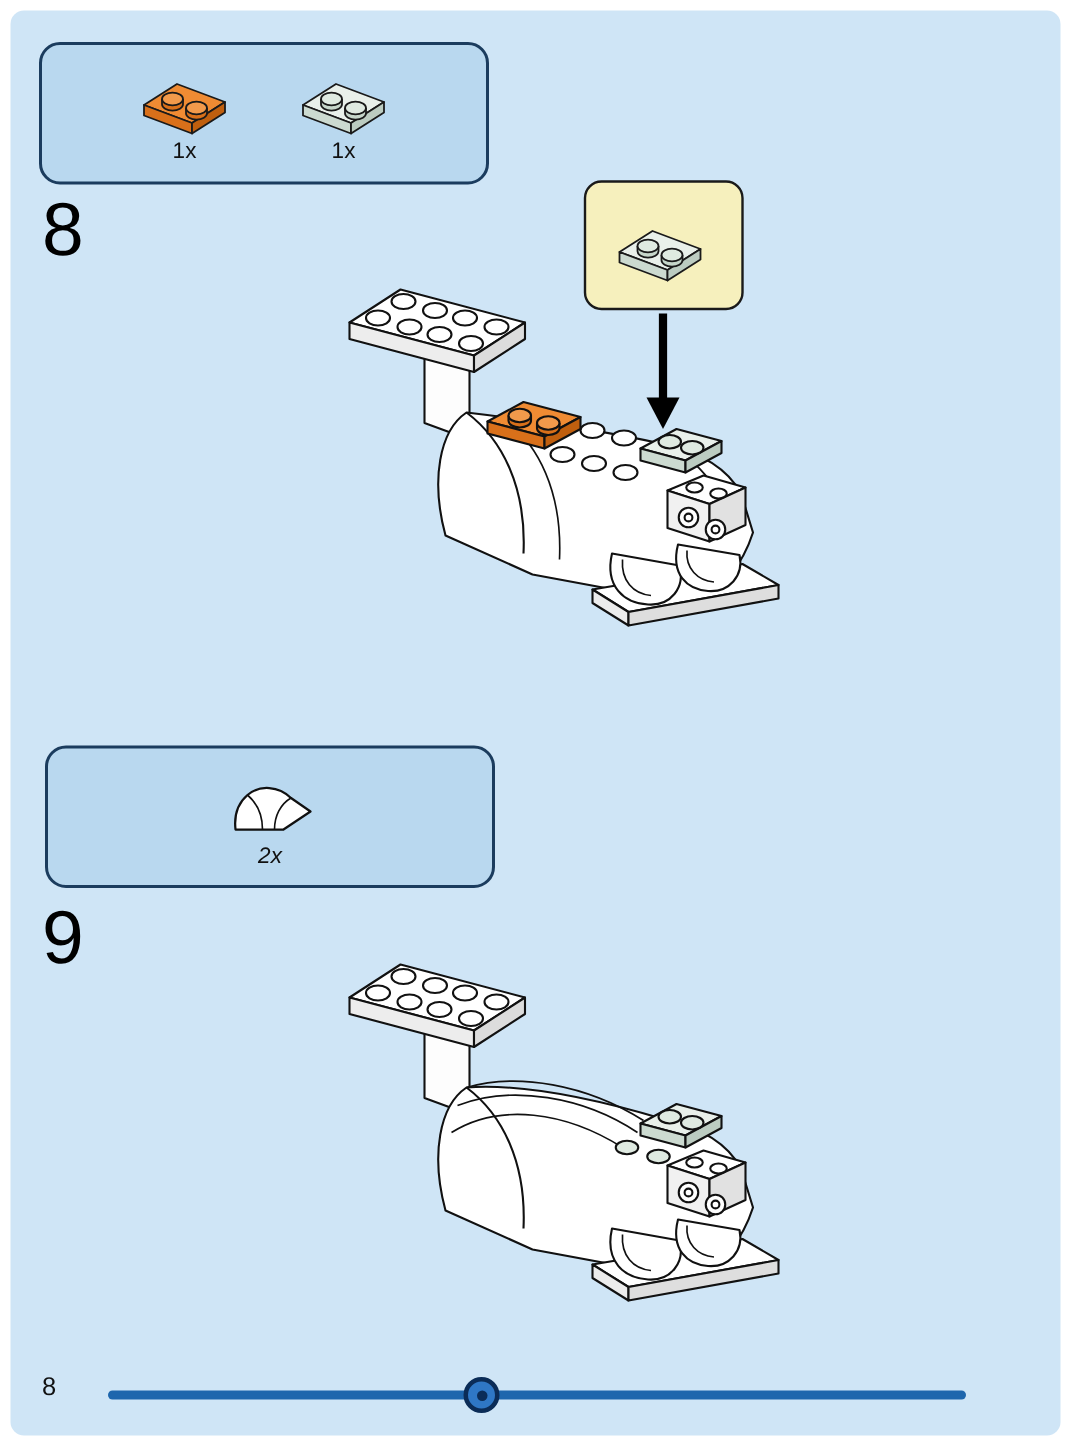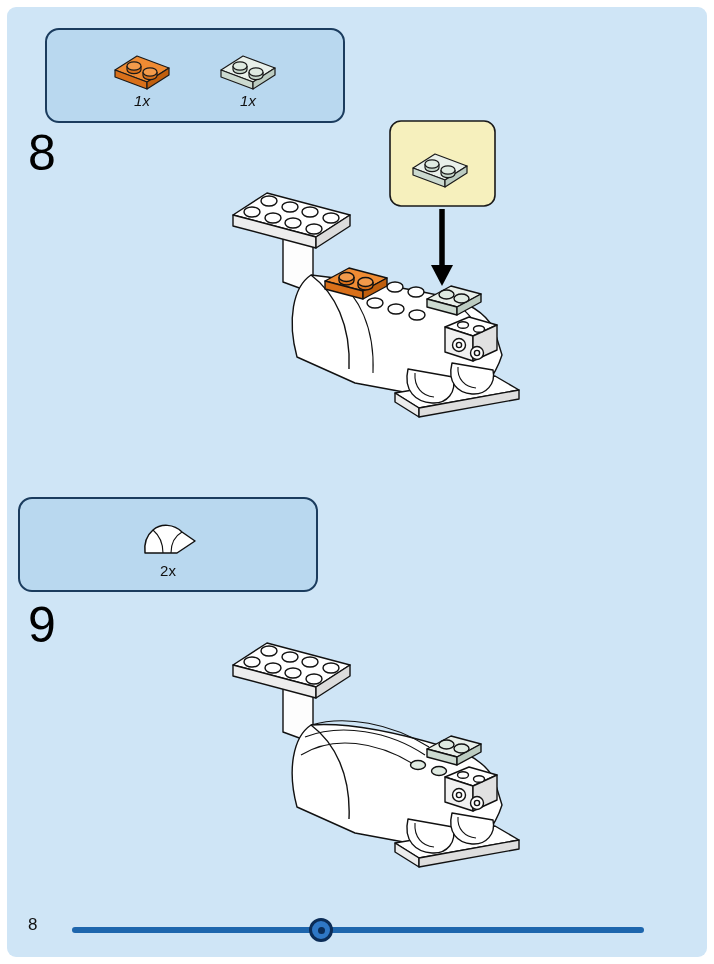"1x" #parts-box-8 { font-style: italic -> none; left: 38px -> 19px }
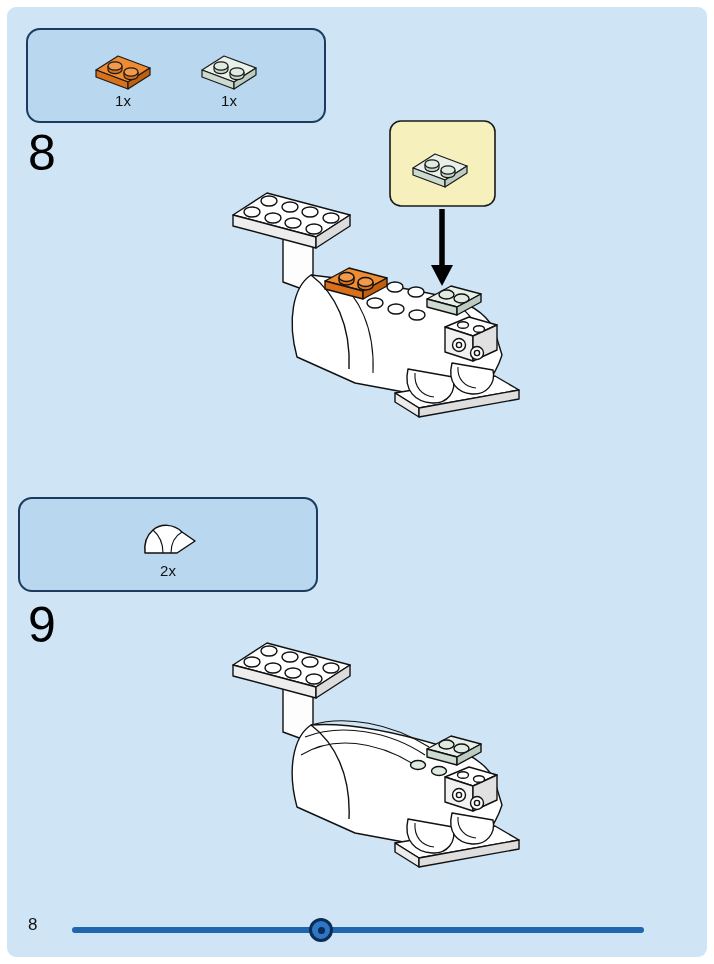"2x" #parts-box-9 { font-style: none -> italic; left: 11px -> 23px }
